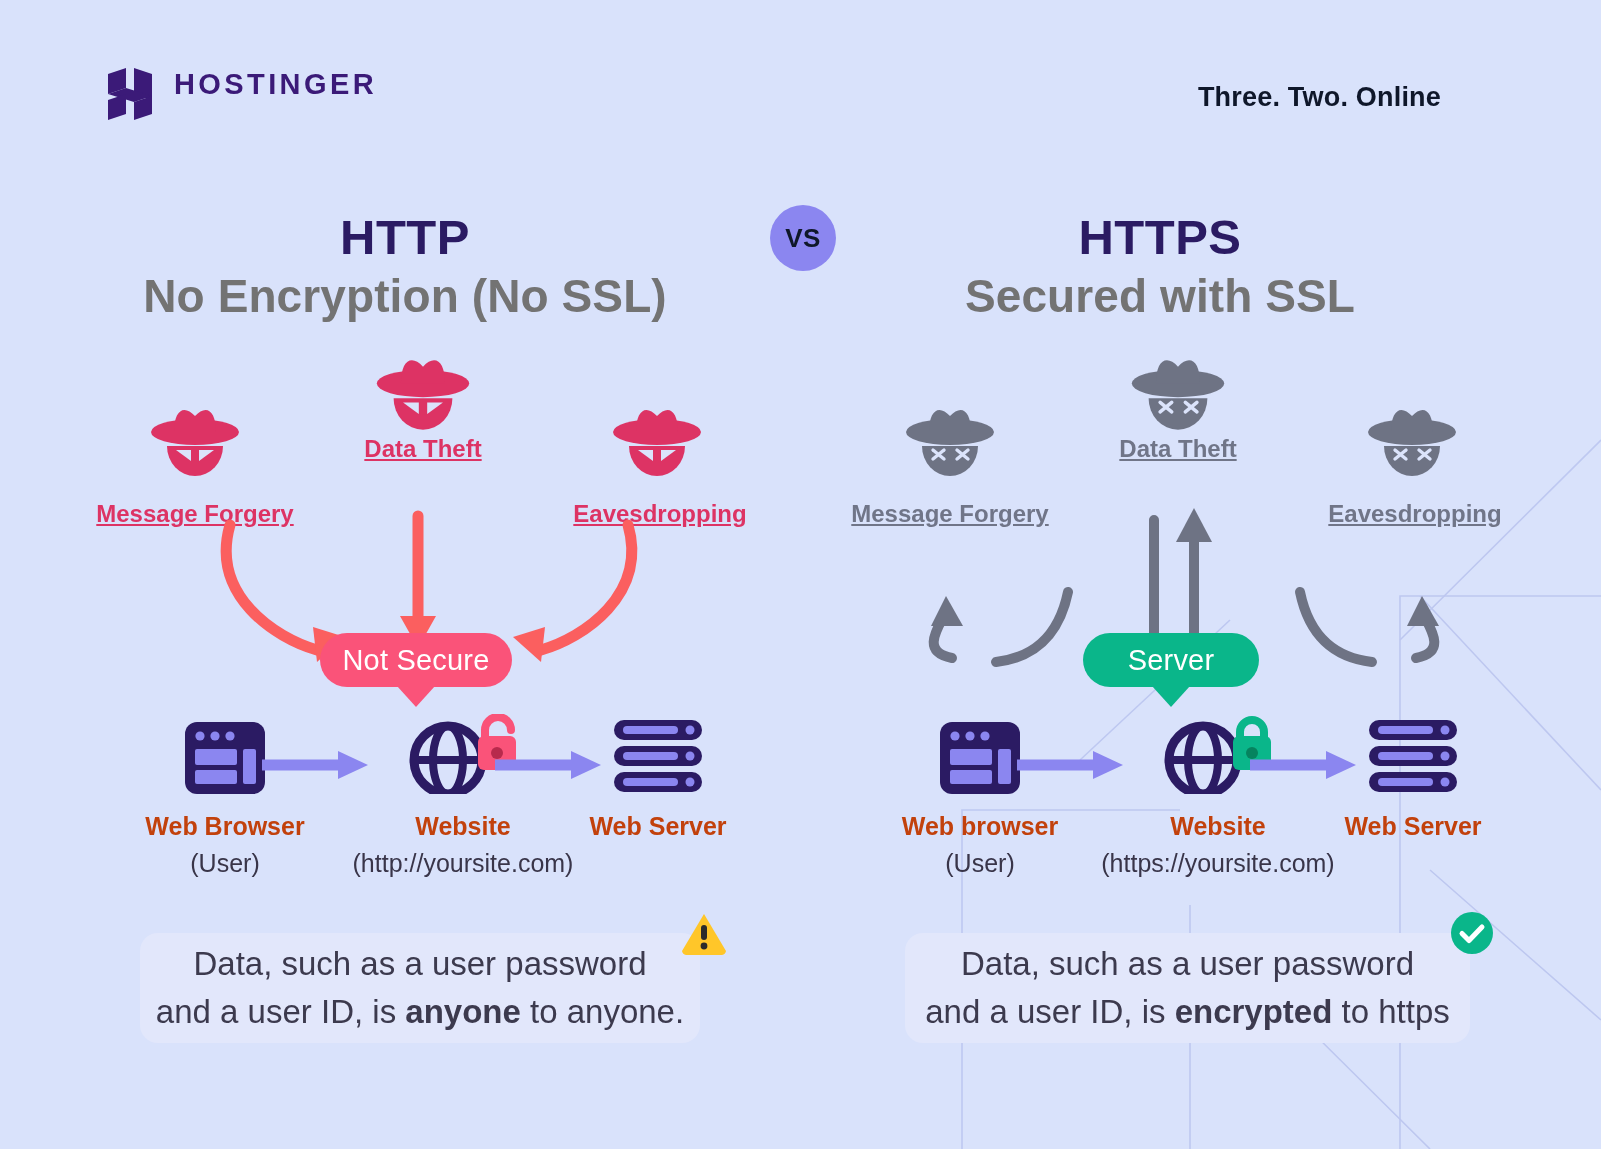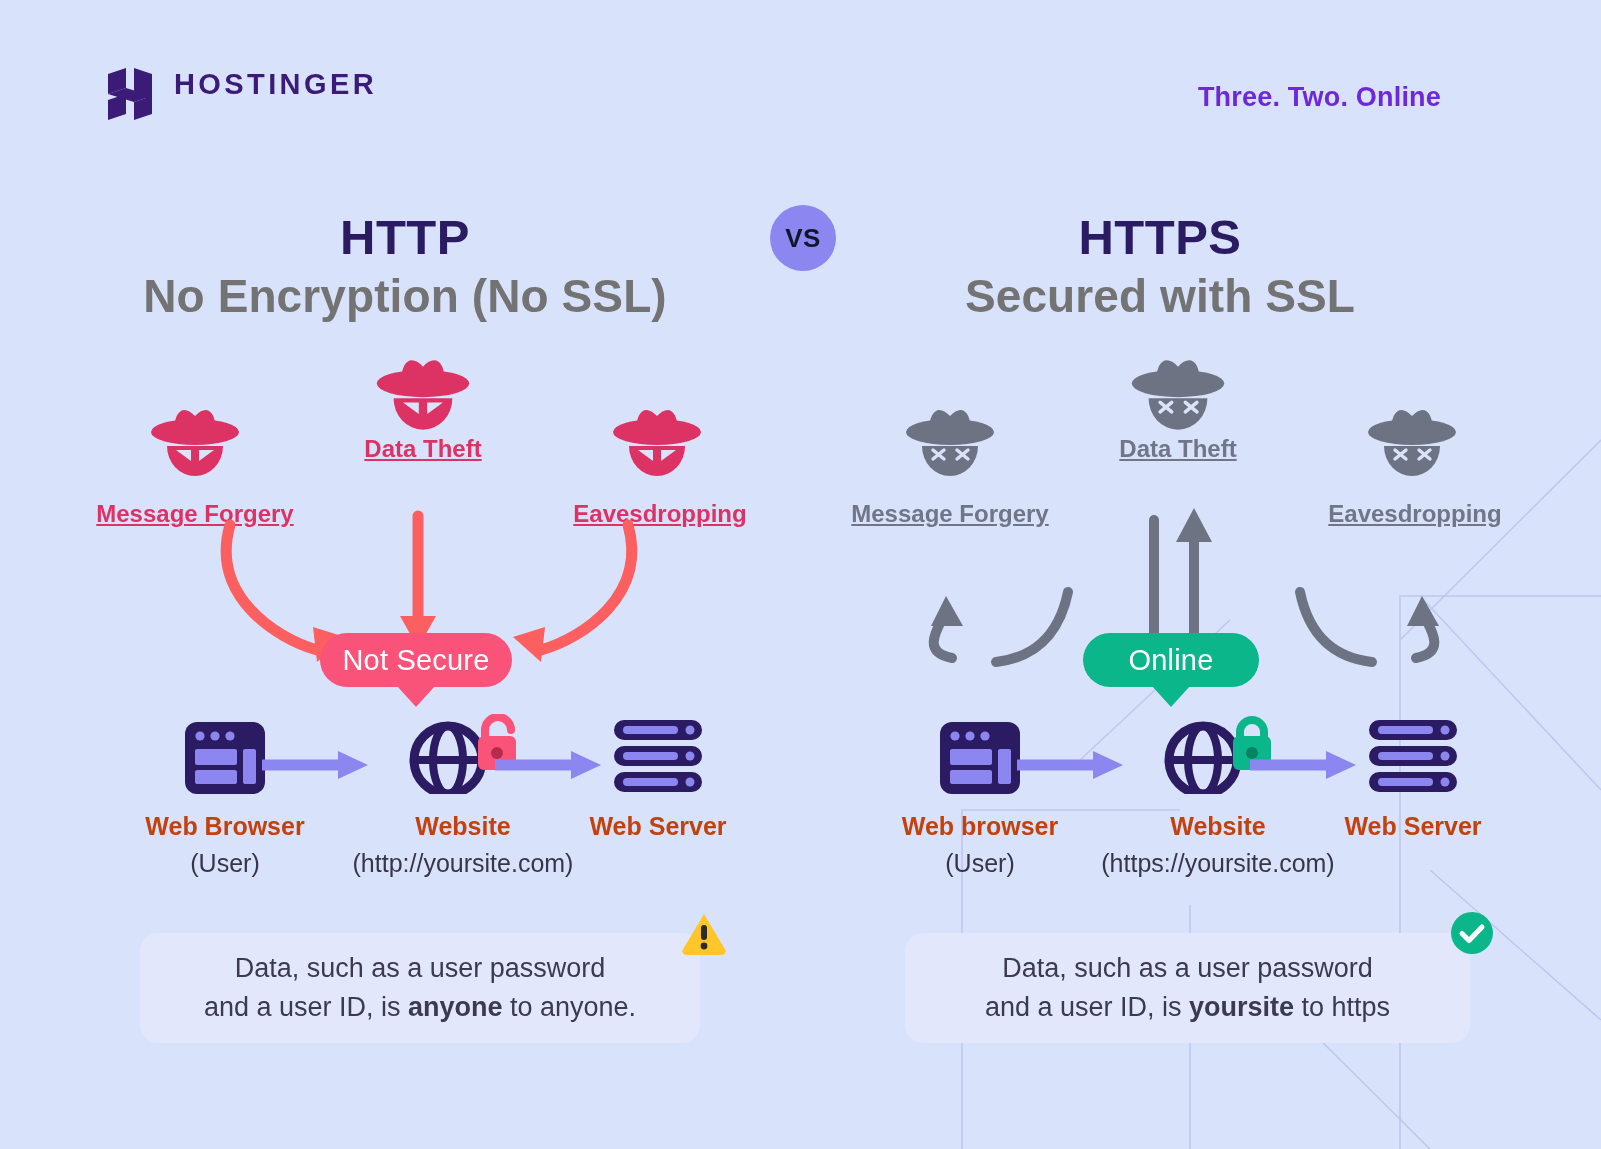"Three. Two. Online" .tagline { color: #6d28d9 -> #0f172a }
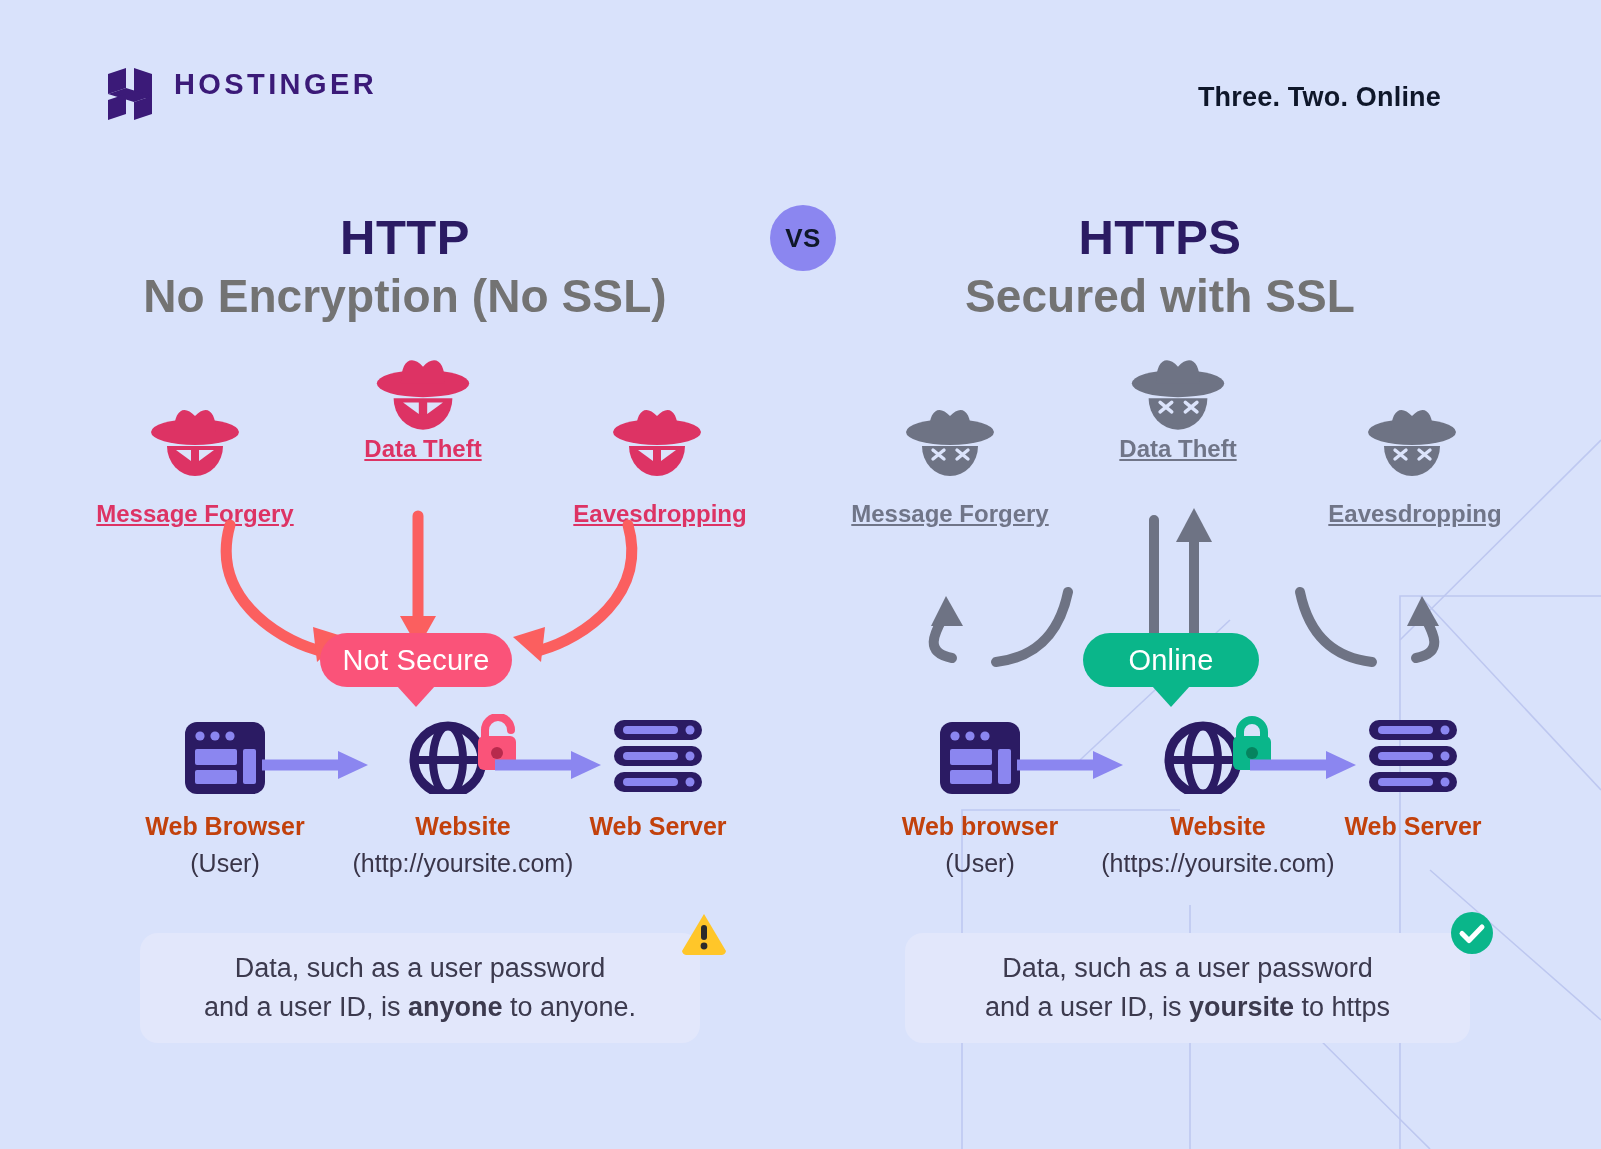"Online" span { text: Online -> Server }
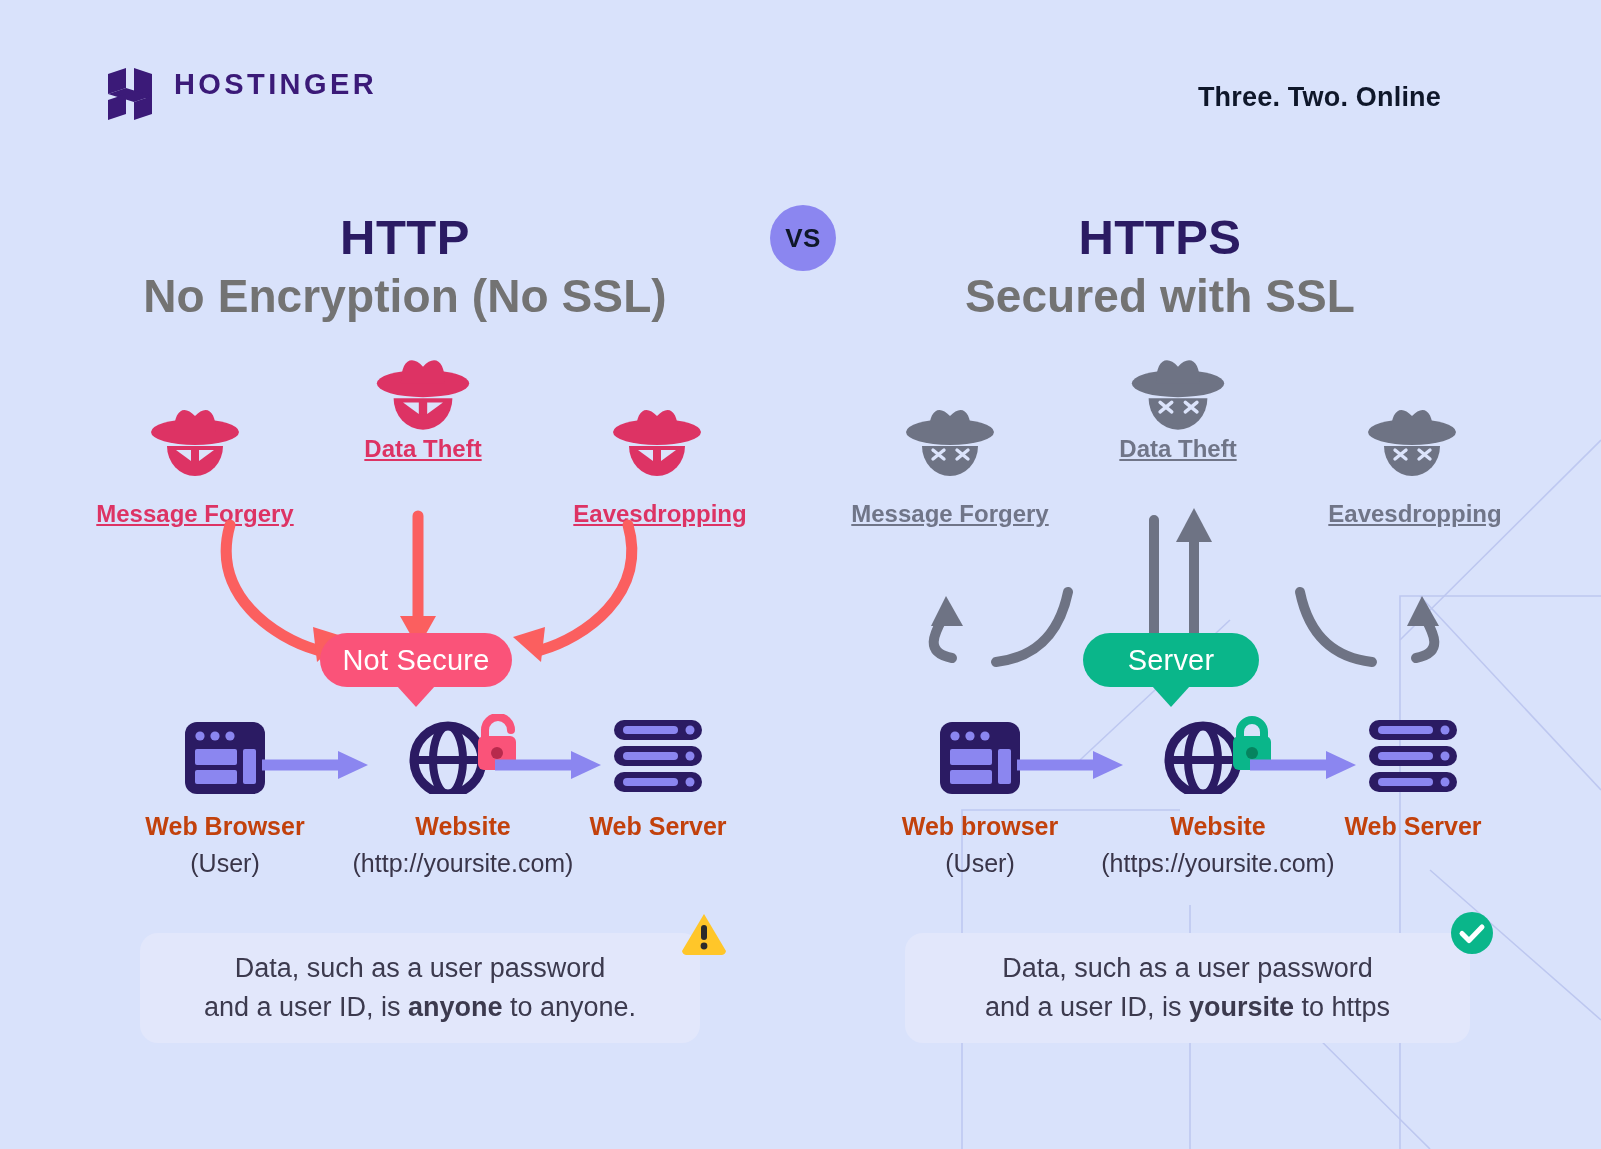"Data, such as a user" .callout p { font-size: 27px -> 33px }
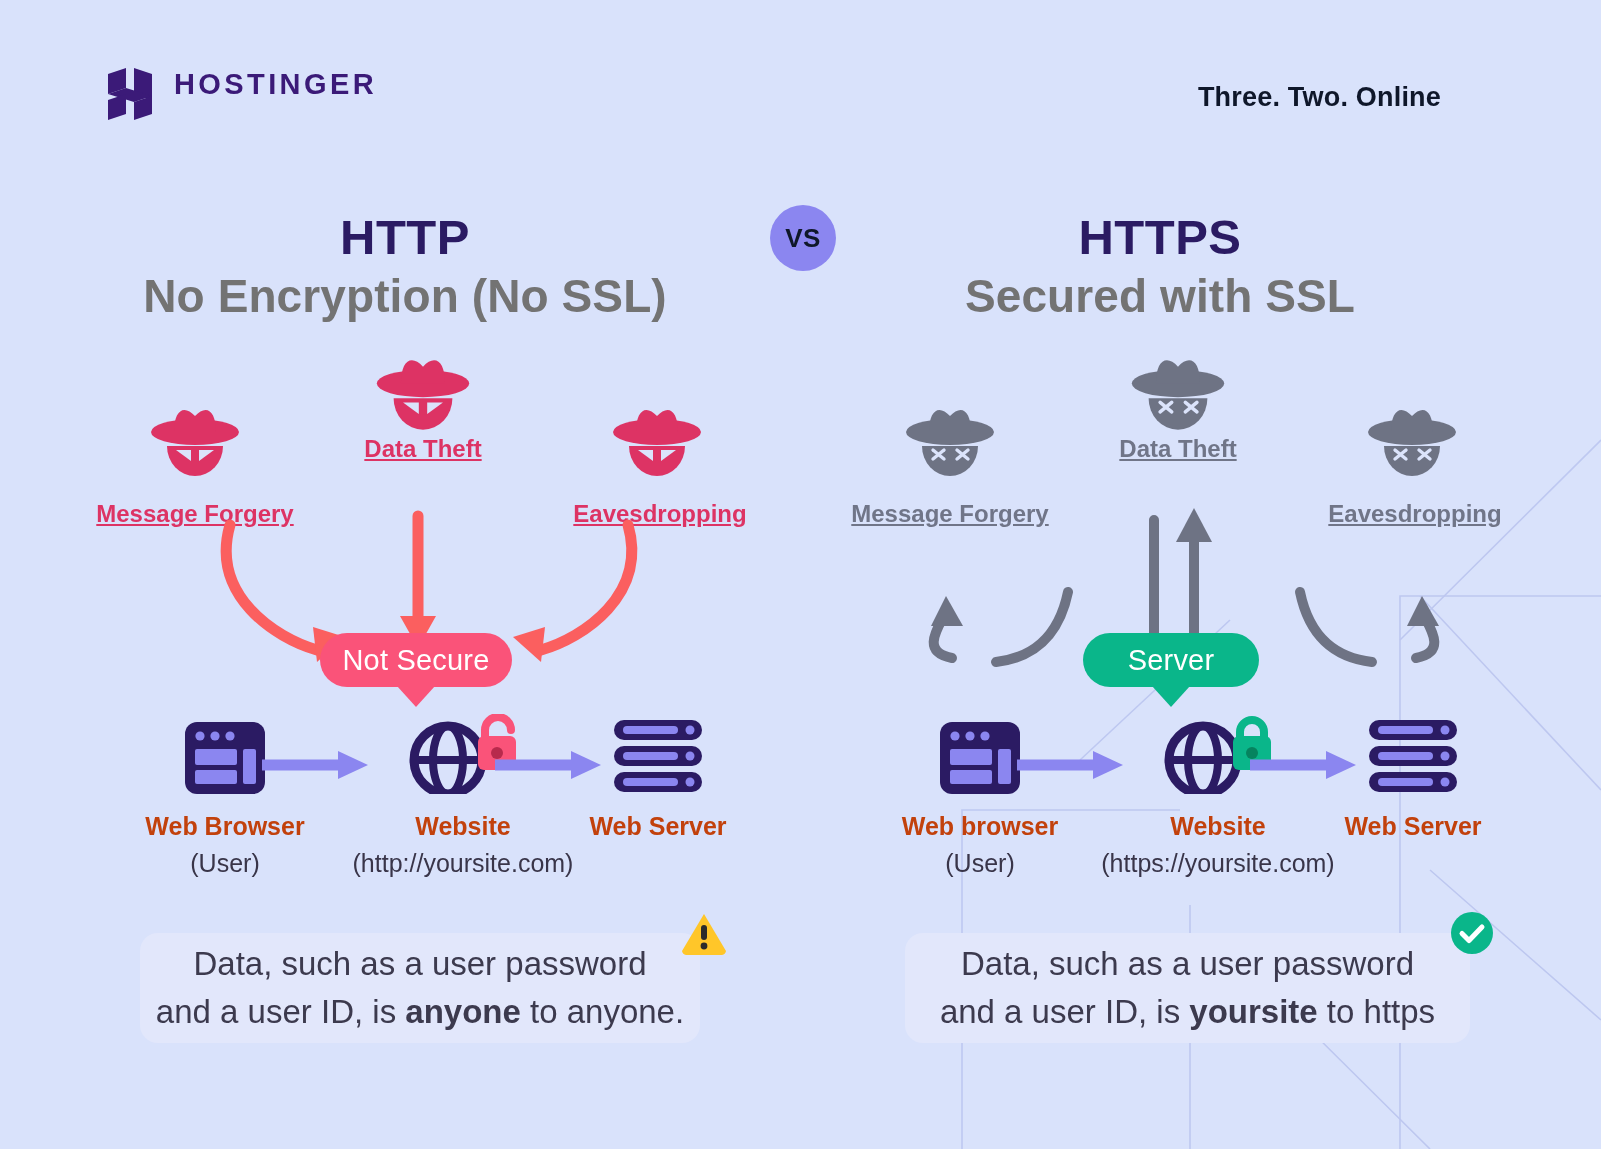"yoursite" b { text: yoursite -> encrypted }
